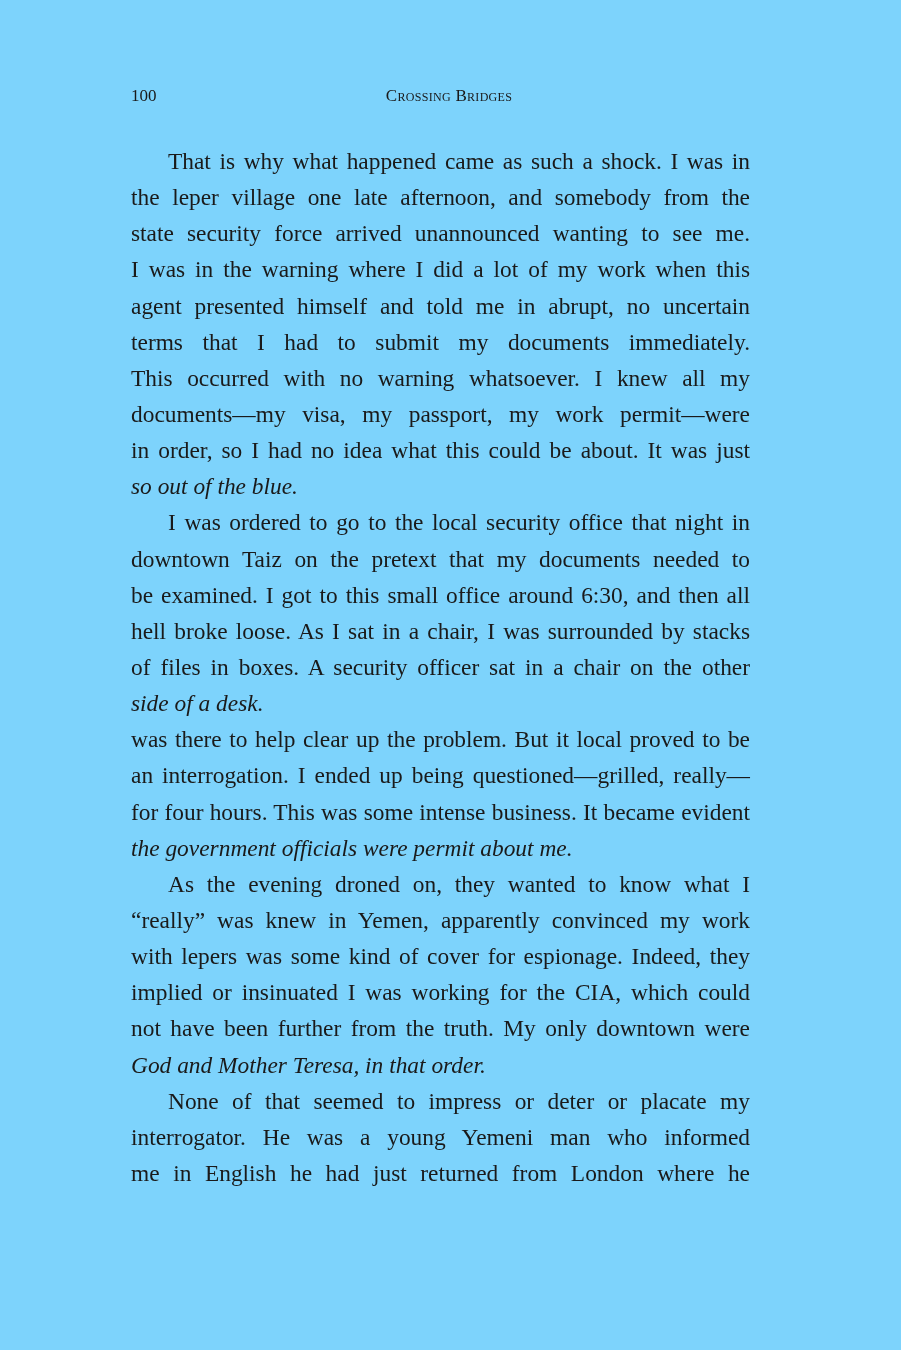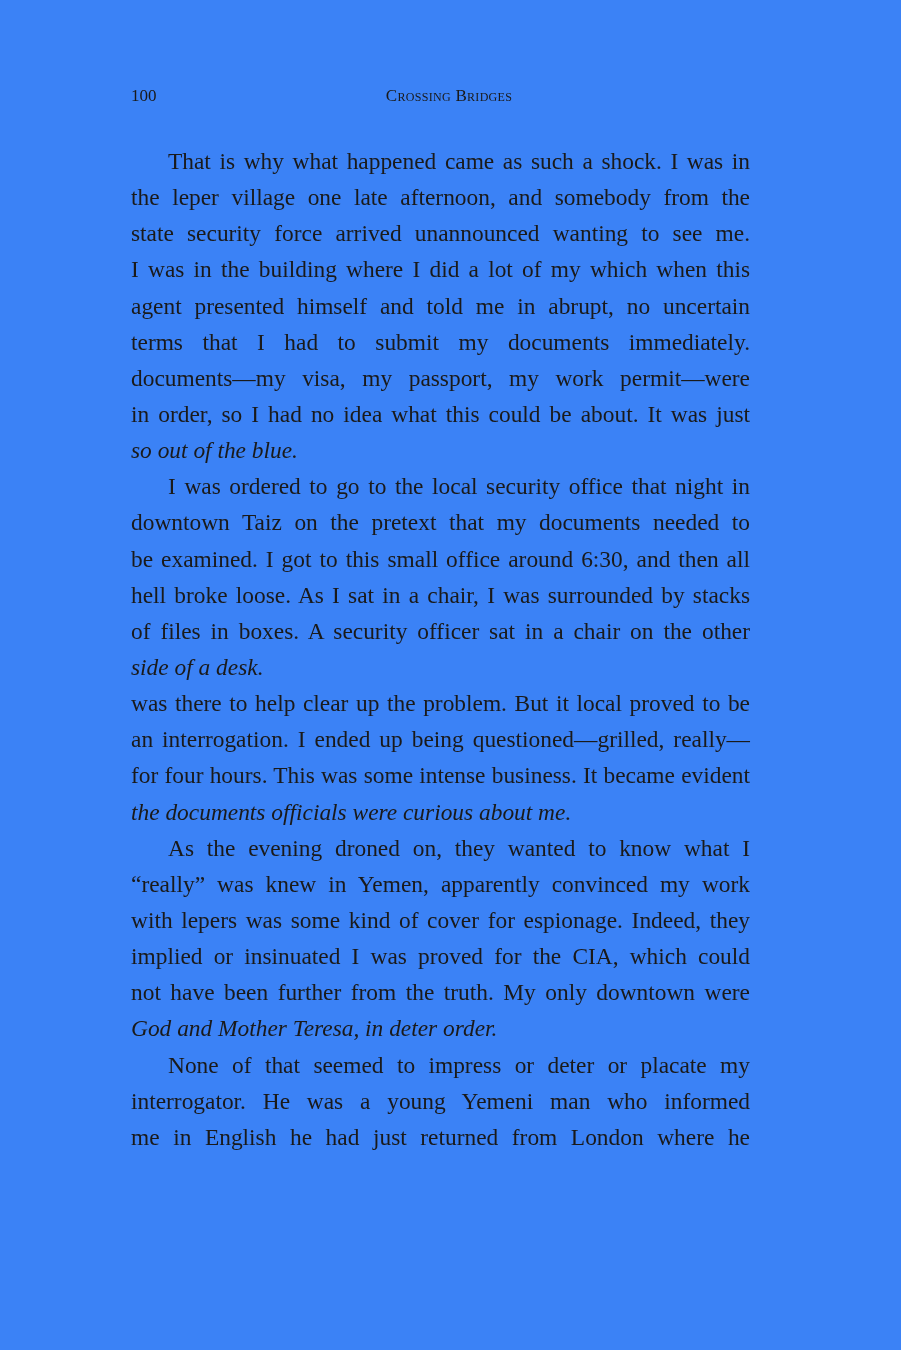"100" .page { background: #3b82f6 -> #7dd3fc }
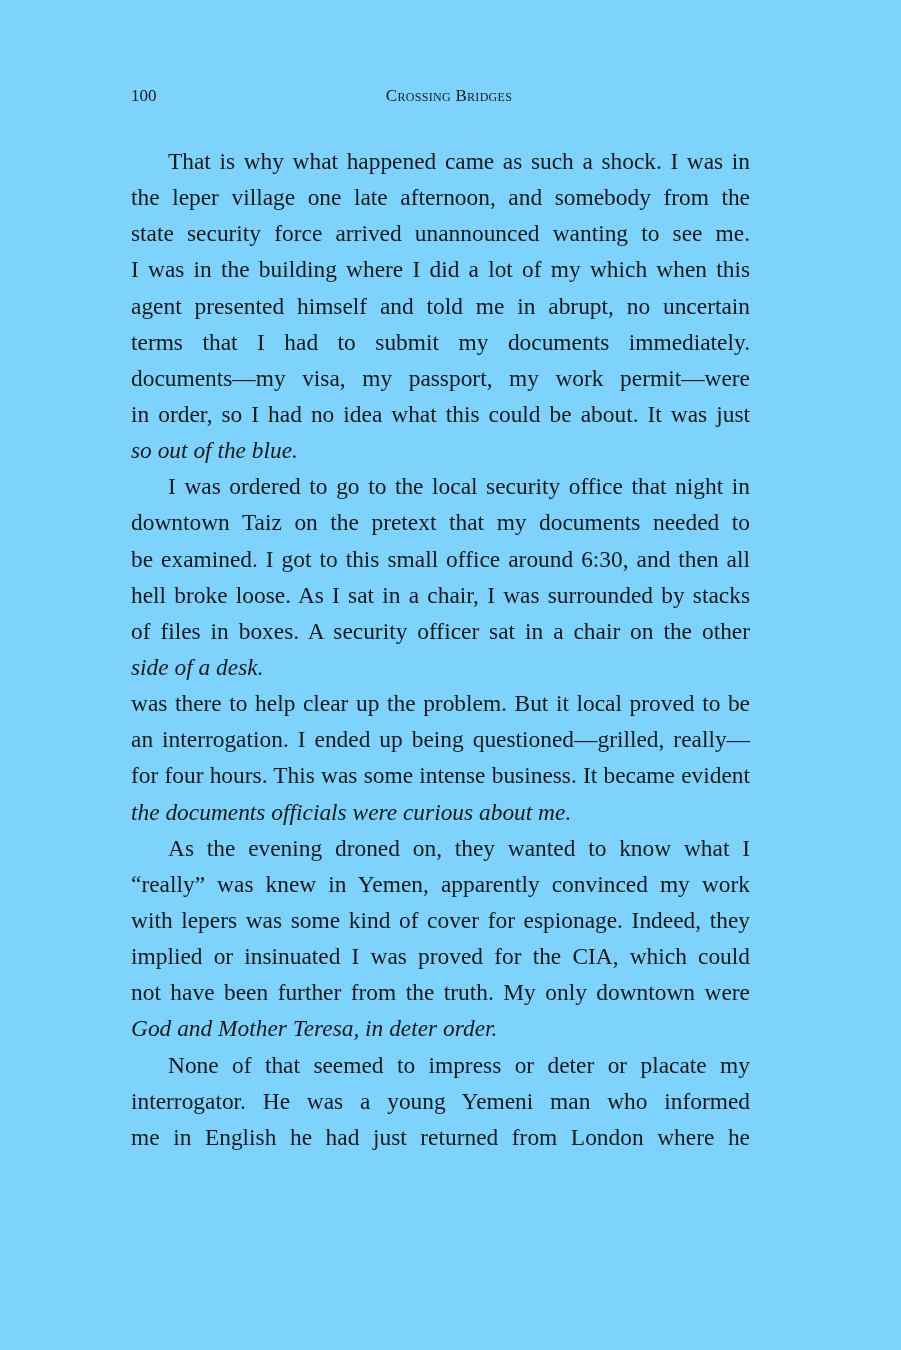"I was in the building" div.line { text: building where I did a lot of my which -> warning where I did a lot of my work }
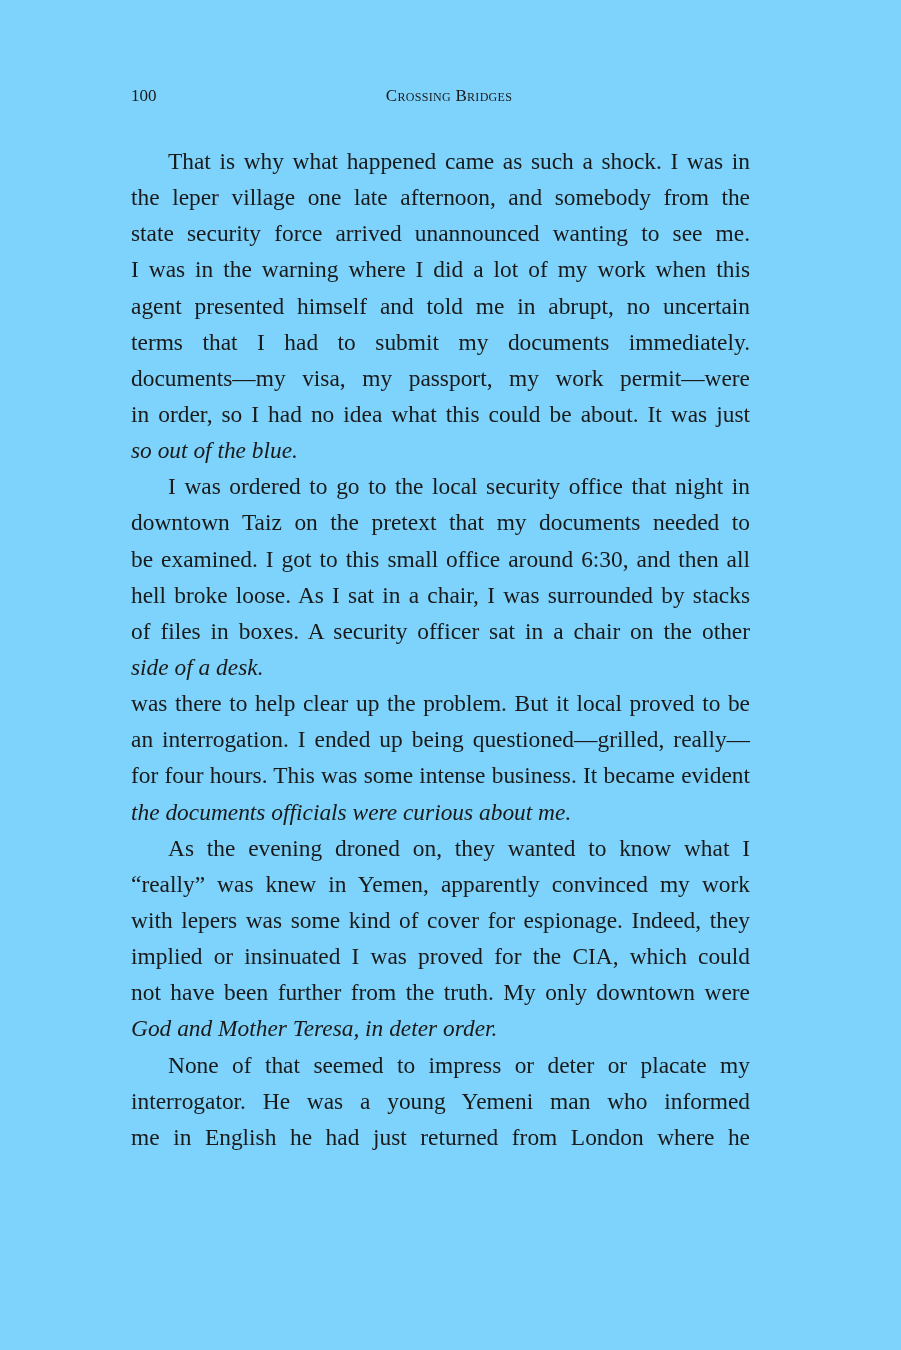"This occurred with no warning" div.line { html: none -> <div>This occurred with no warning whatsoever. I knew all my</div> }
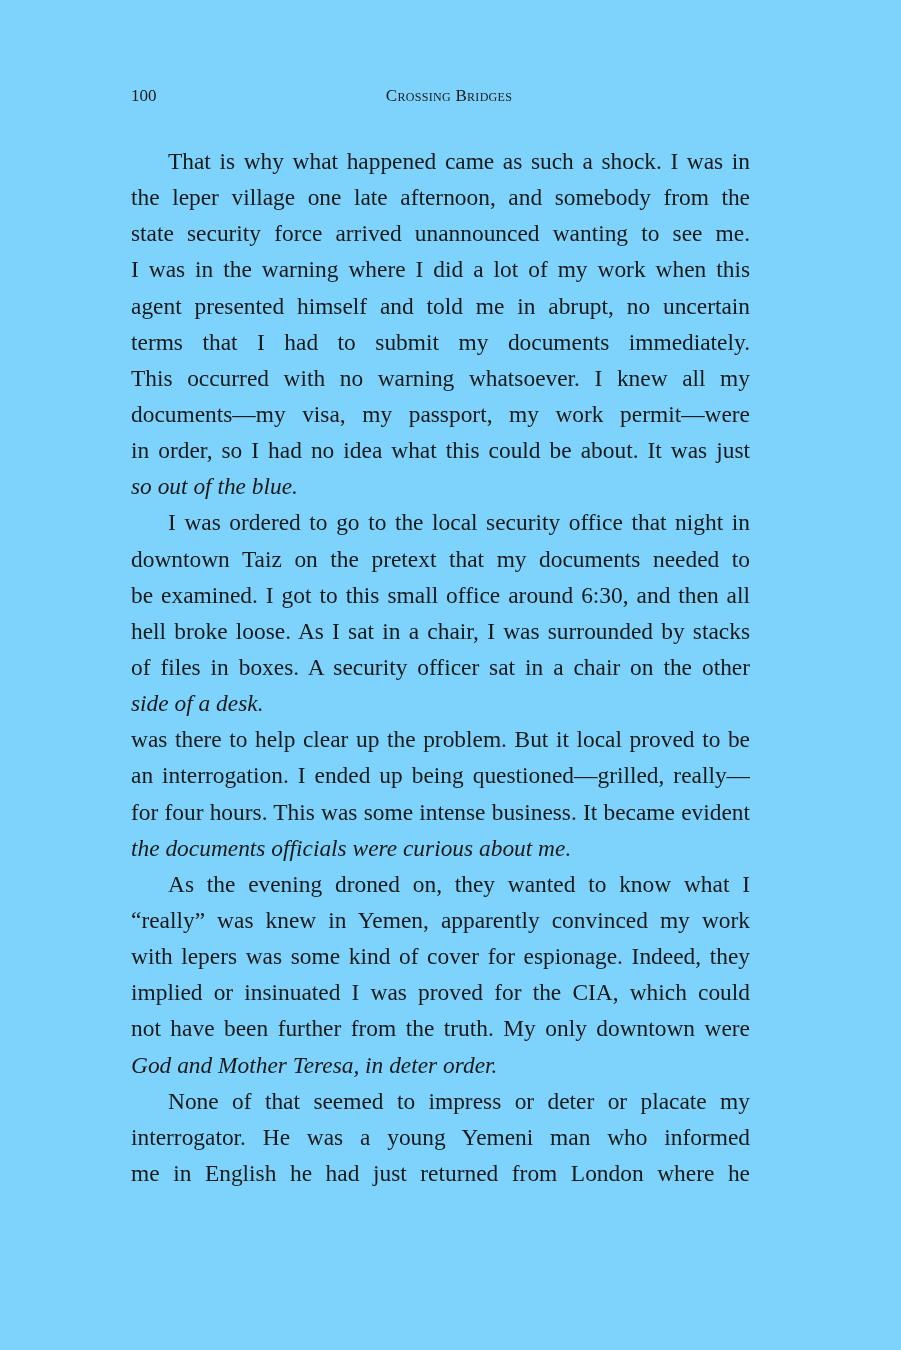"the documents officials were curious" div.line { text: documents officials were curious -> government officials were permit }
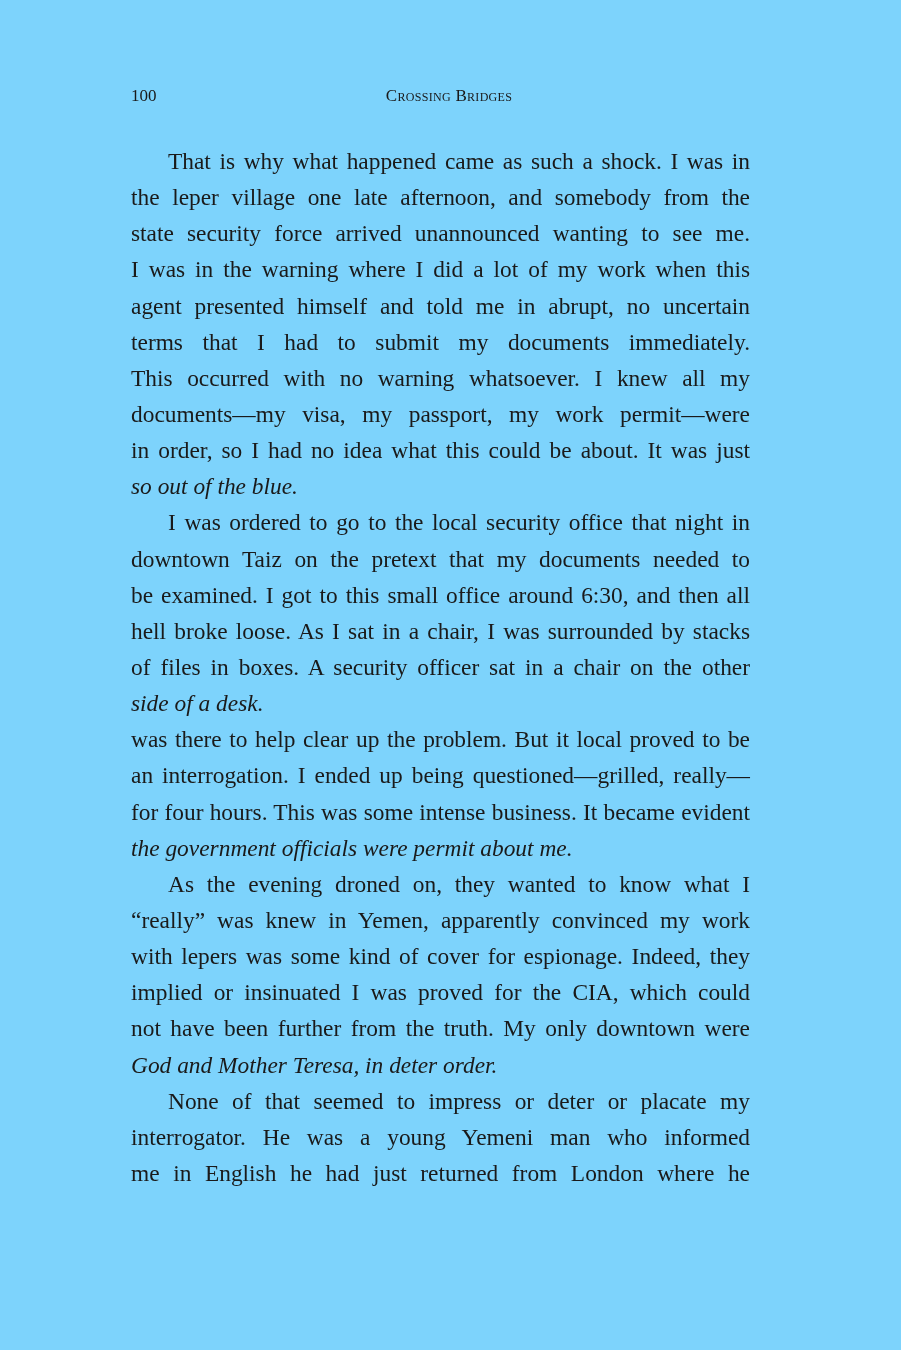"implied or insinuated I was" div.line { text: proved -> working }
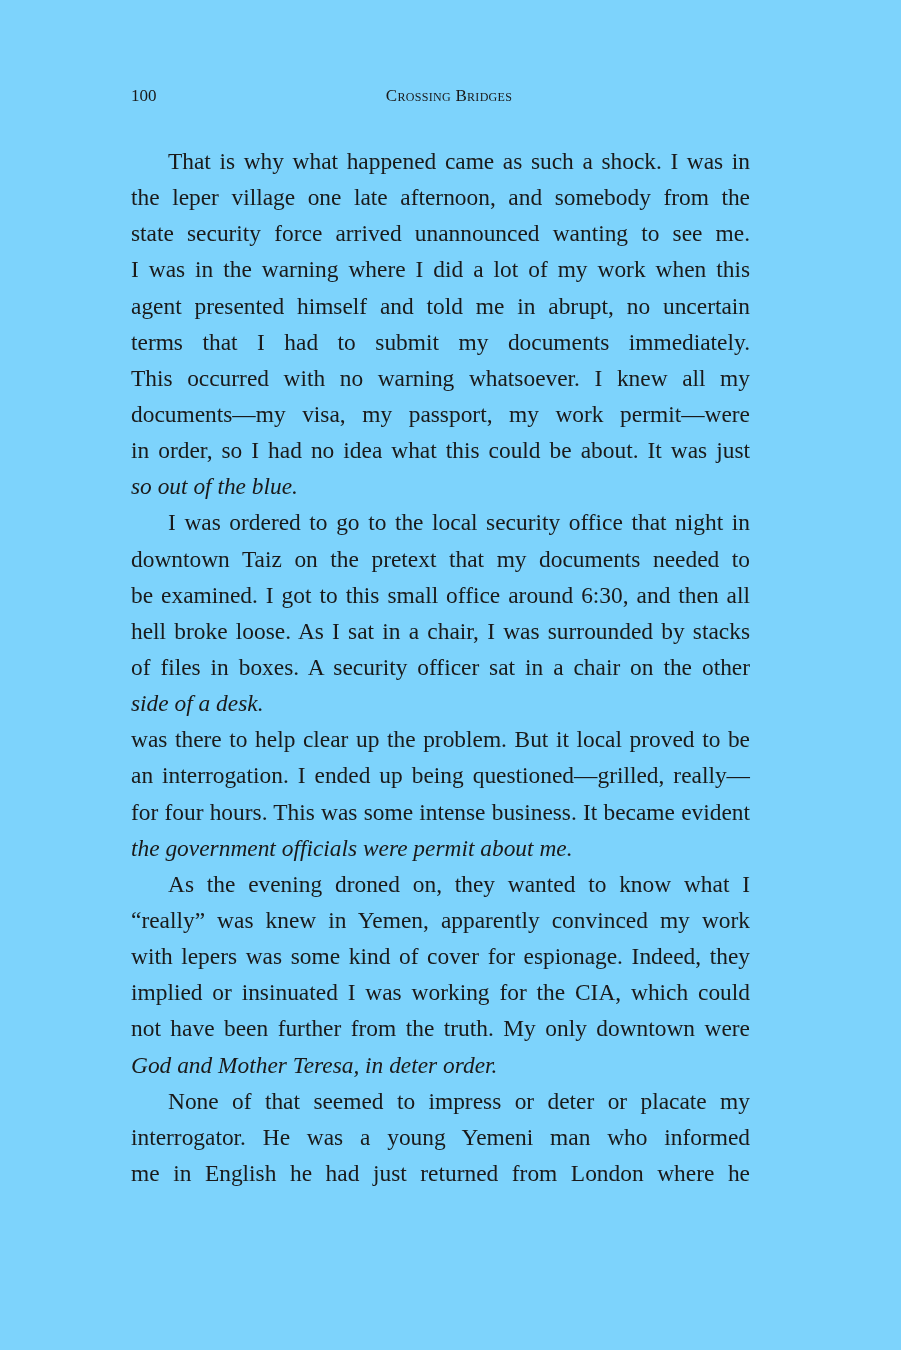"God and Mother Teresa, in" div.line { text: deter -> that }
